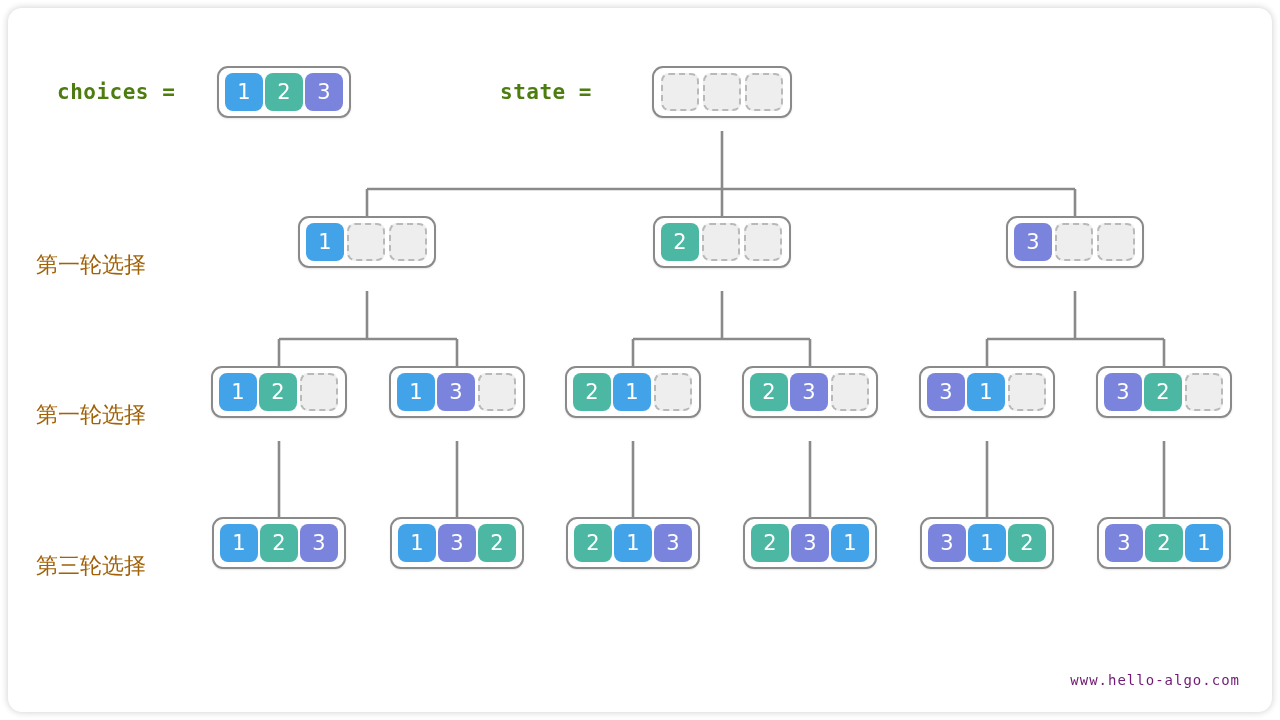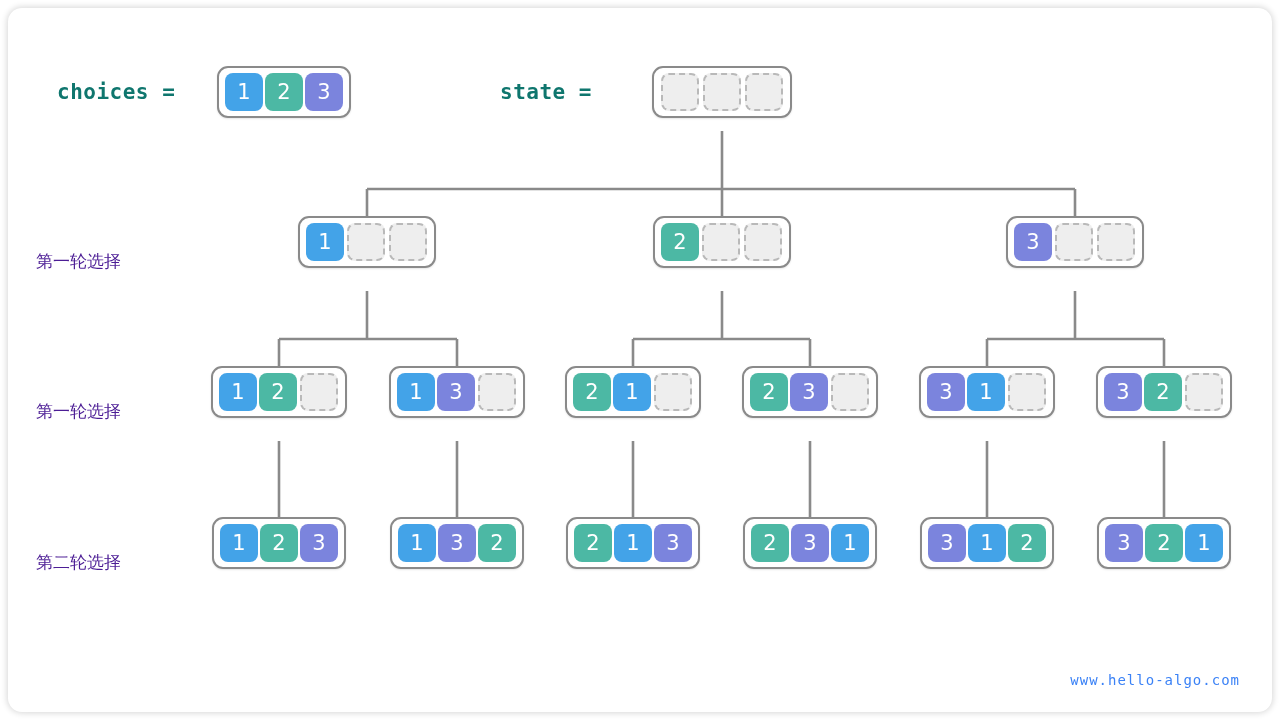"choices =" .hdr-label { color: #0f766e -> #4d7c0f }
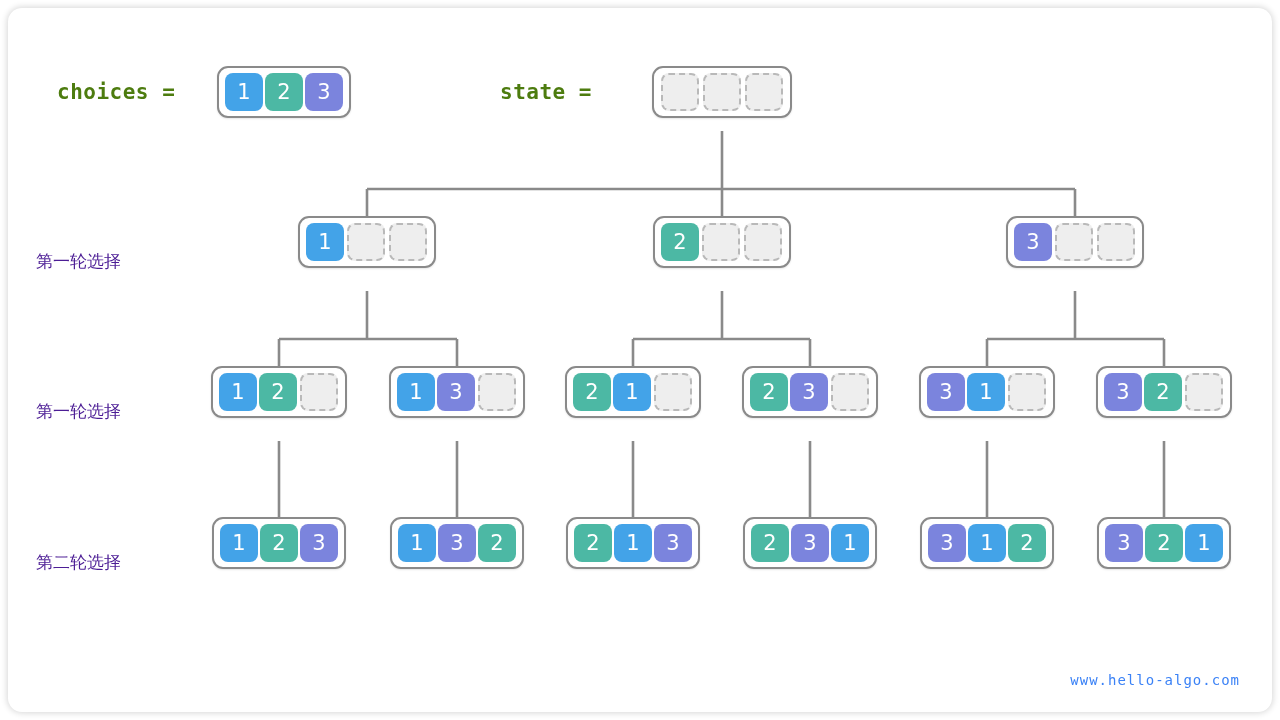"第一轮选择" .row-label { color: #4c1d95 -> #a16207; font-size: 17px -> 22px }
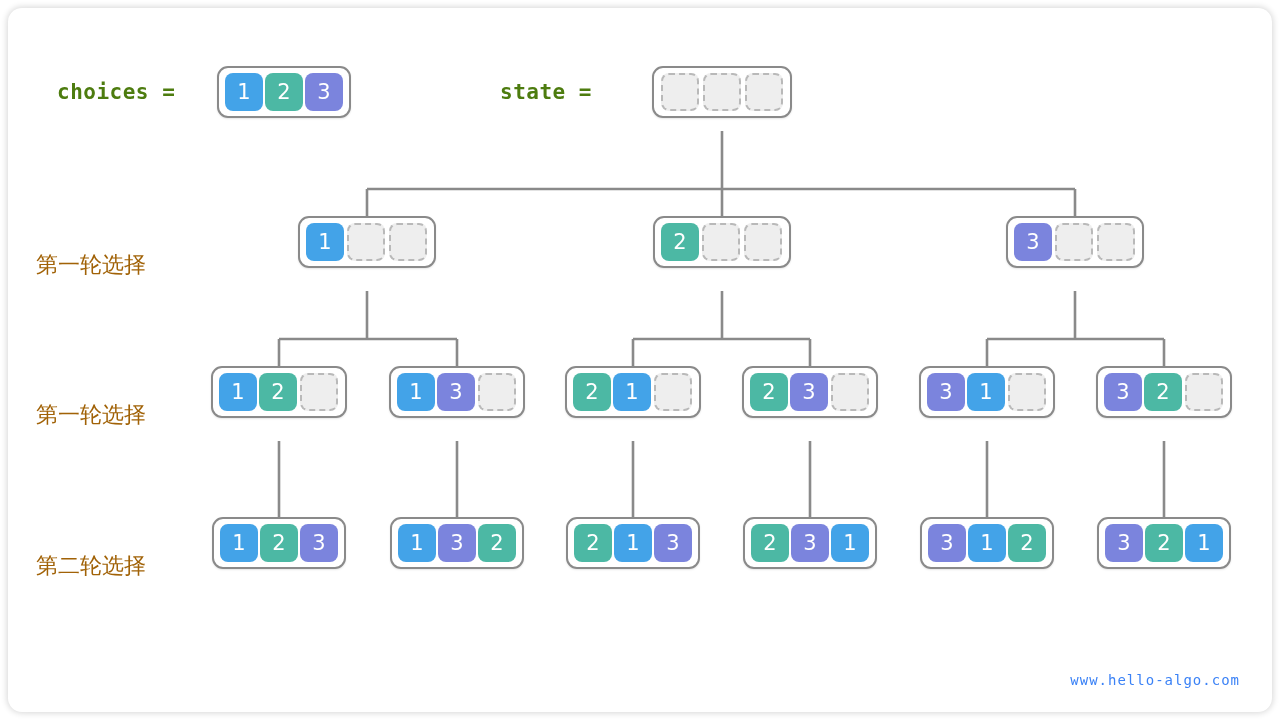"第二轮选择" div.row-label { text: 二 -> 三 }
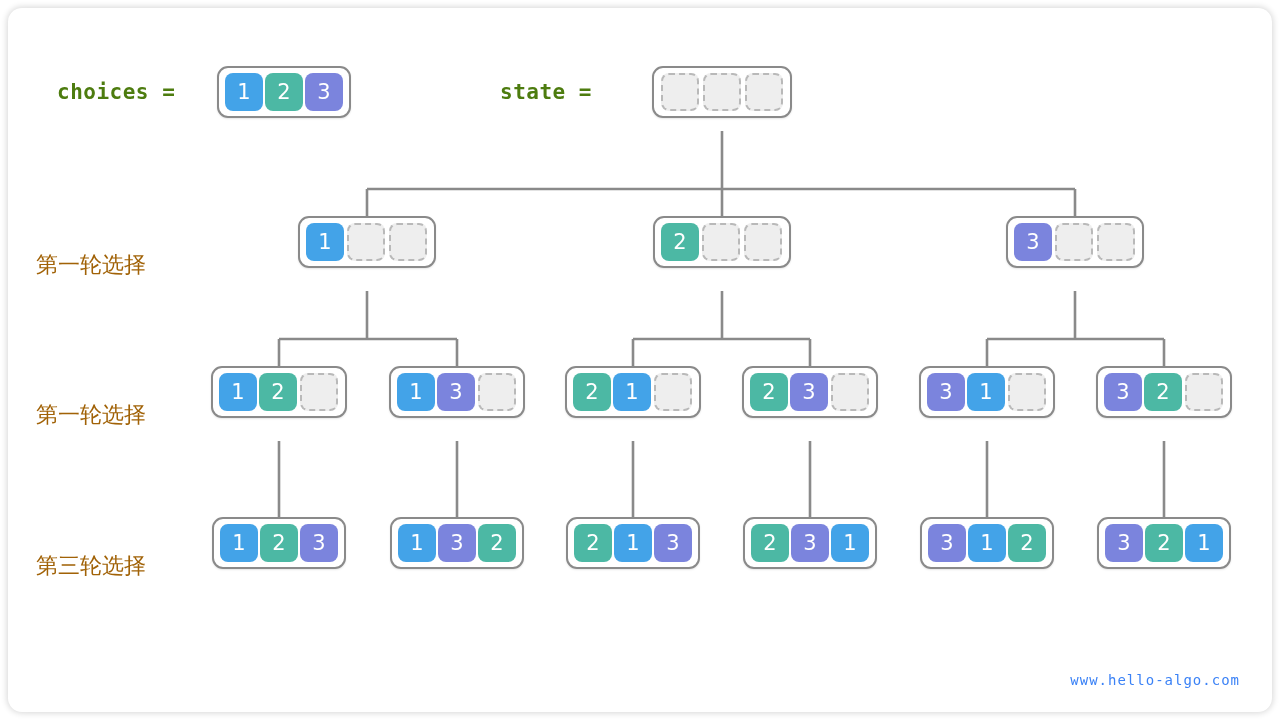"www.hello-algo.com" .watermark { color: #3b82f6 -> #701a75 }
